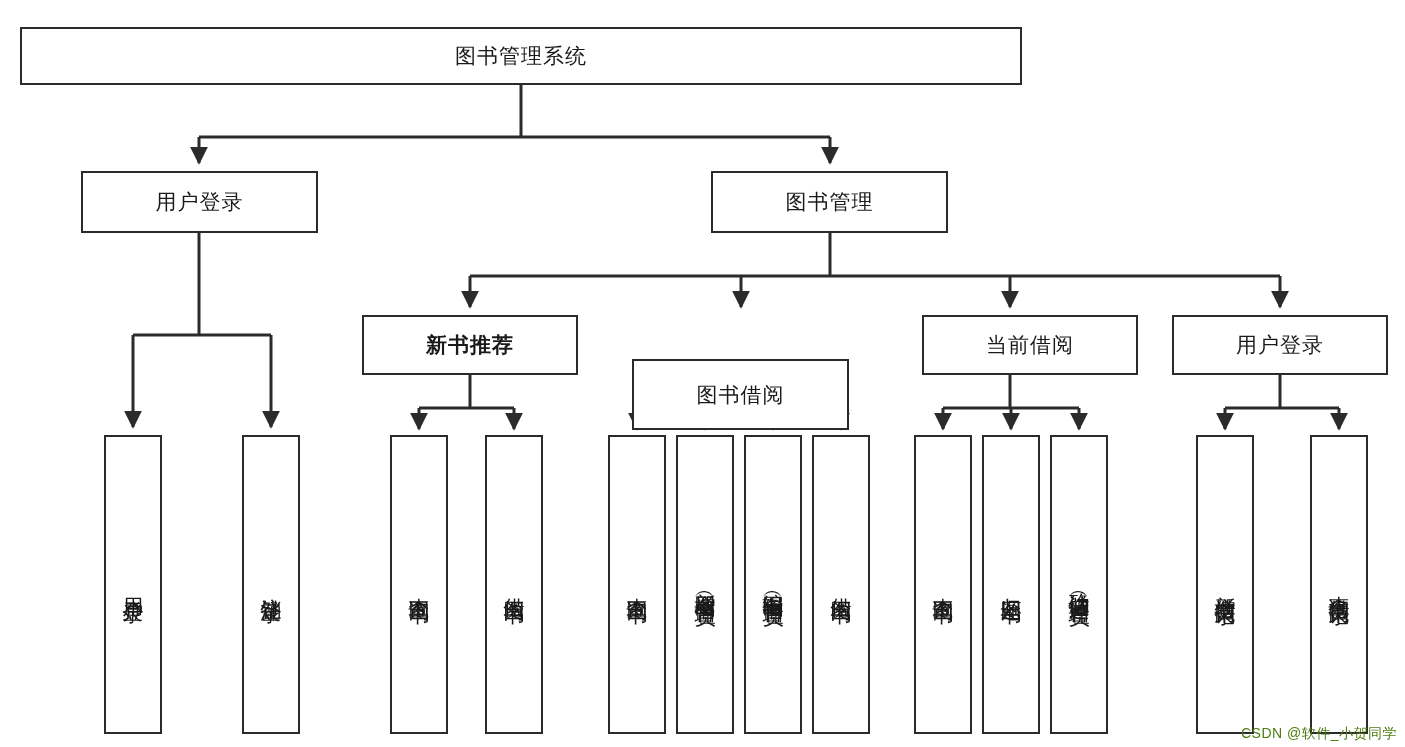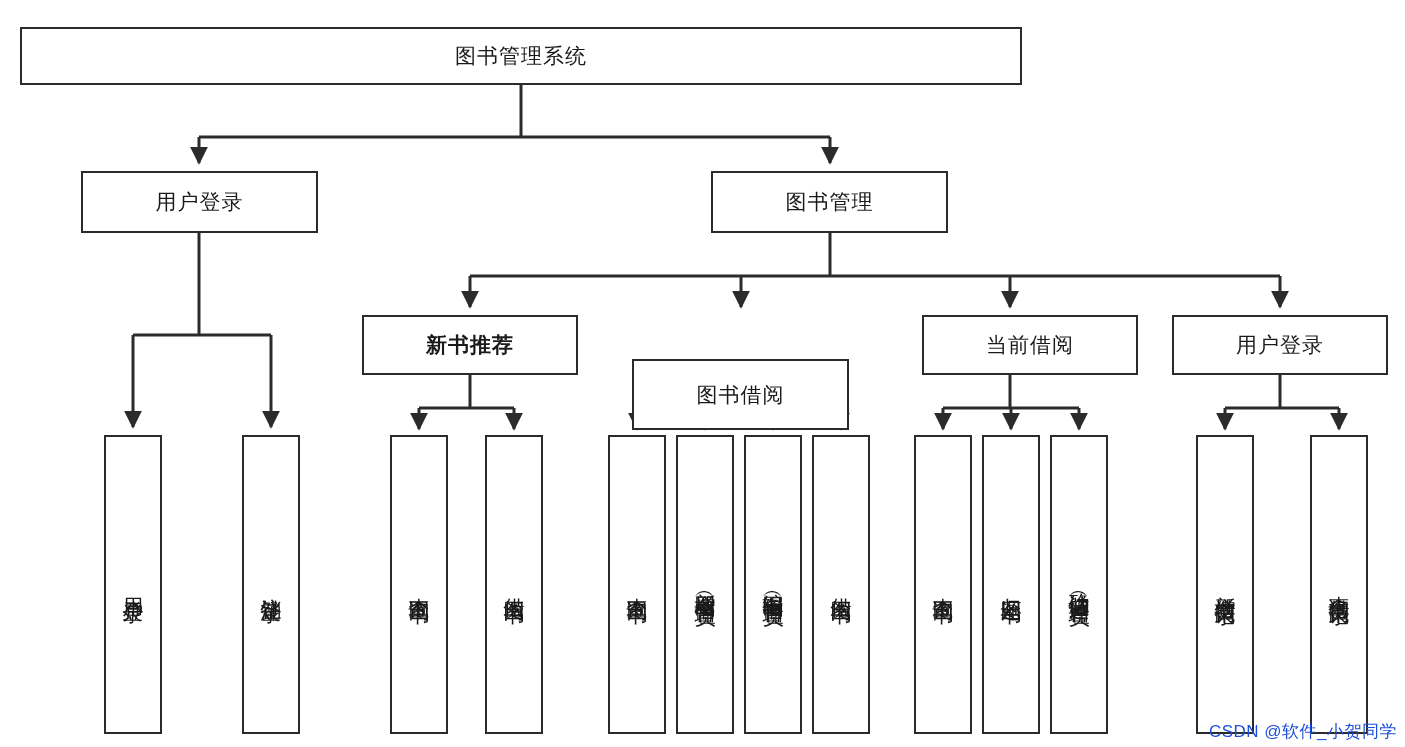"CSDN @软件_小贺同学" #watermark { color: #1d4ed8 -> #4d7c0f; font-size: 17px -> 14px }
